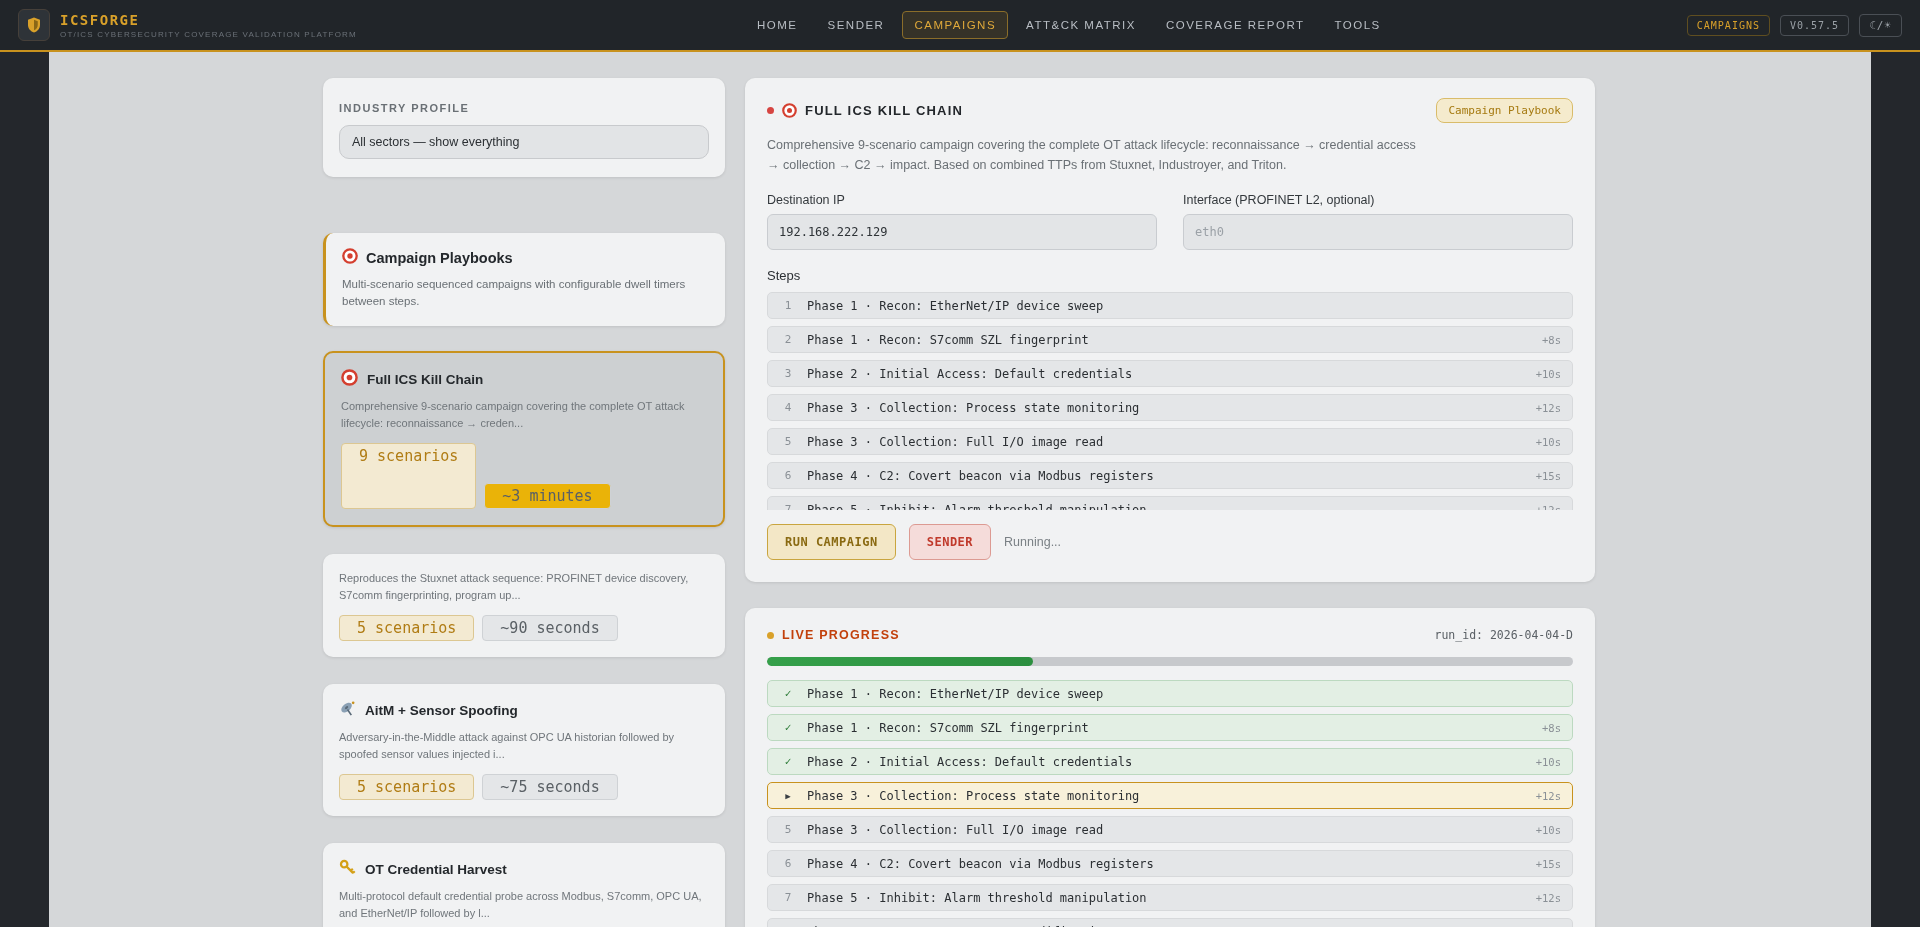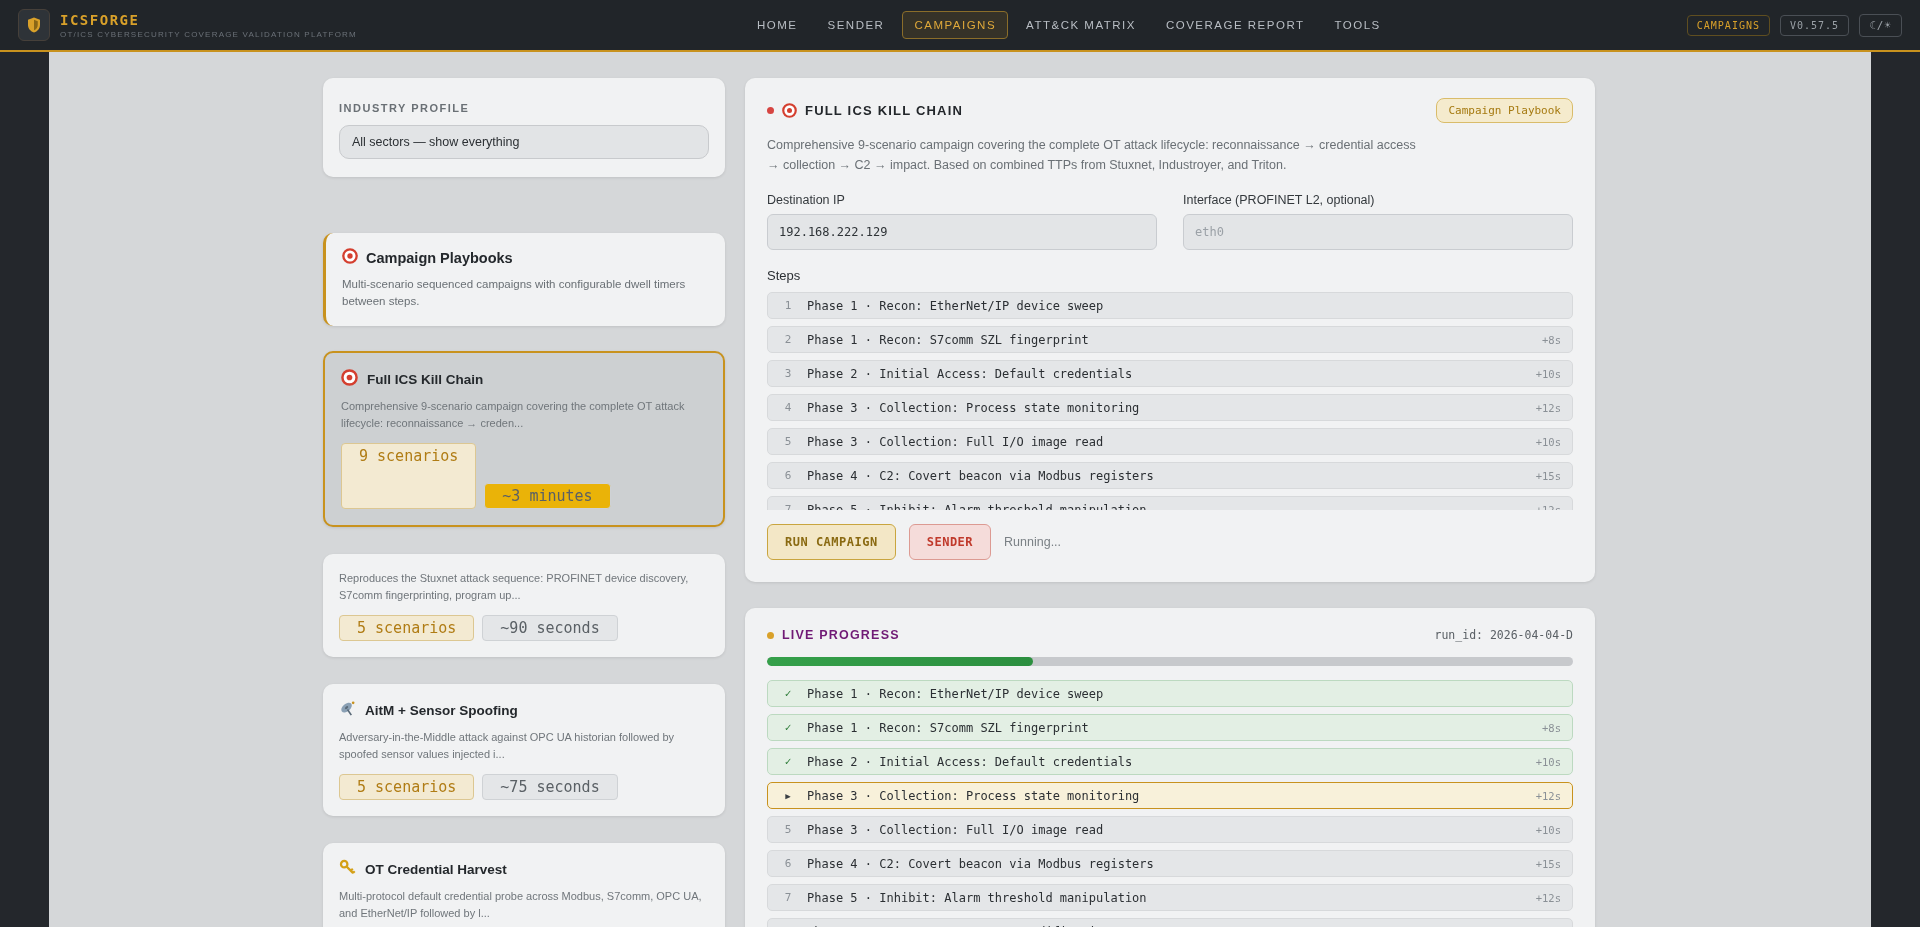"LIVE PROGRESS" .prog-title { color: #701a75 -> #c2410c }
